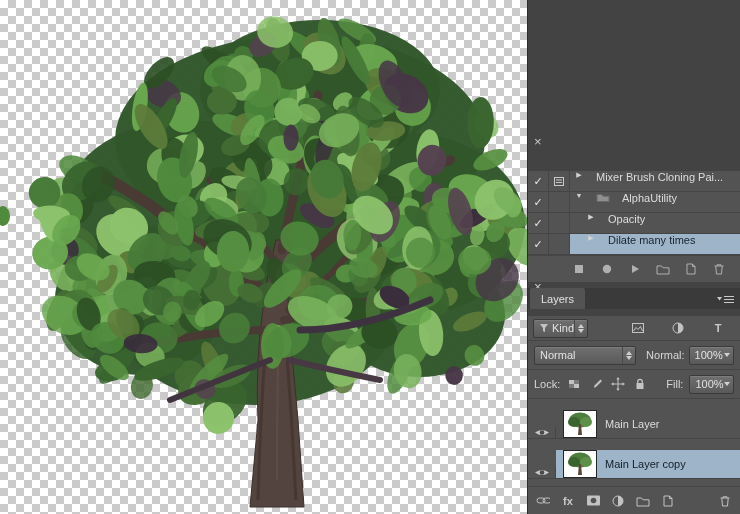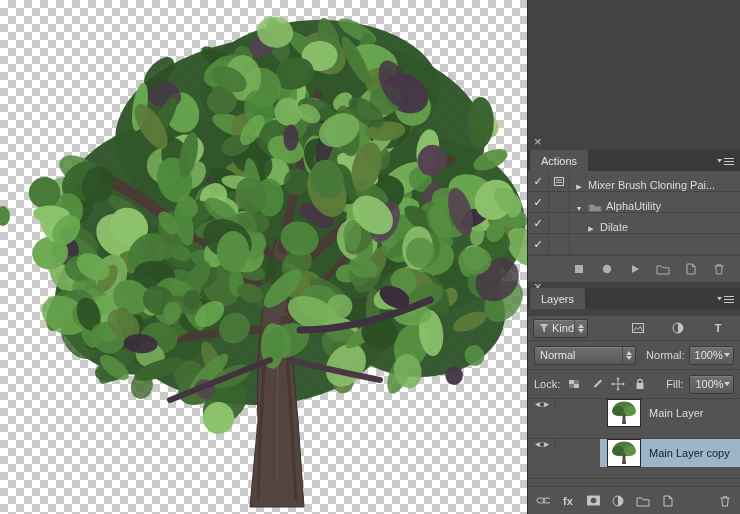"Actions" div.abs { html: <div> <div>Actions</div> <div> <svg> <polygon></polygon> <g> <line></line> <line></line> <line></line> </g> </svg> </div> </div> -> none }
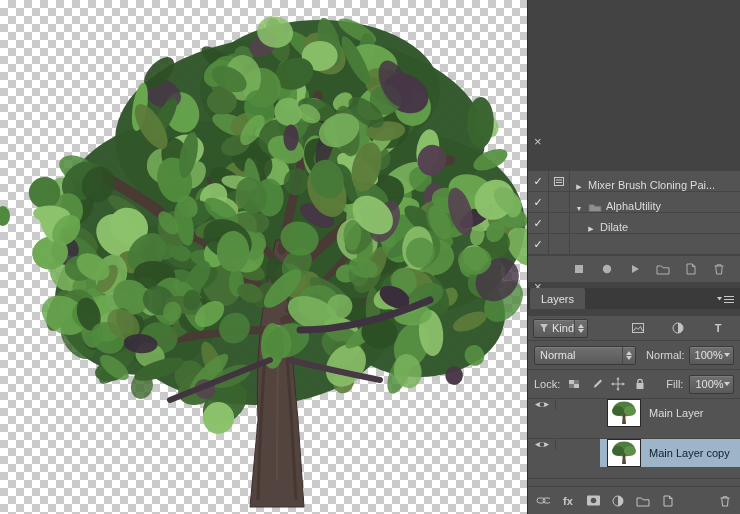"Mixer Brush Cloning Pai..." .acontent { align-items: flex-end -> flex-start; gap: 4px -> 12px }
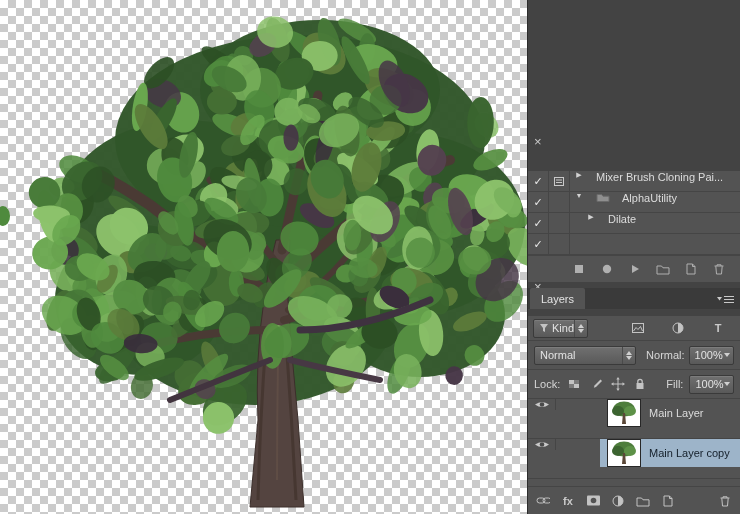"Dilate" span.alabel { text: Dilate -> Opacity }
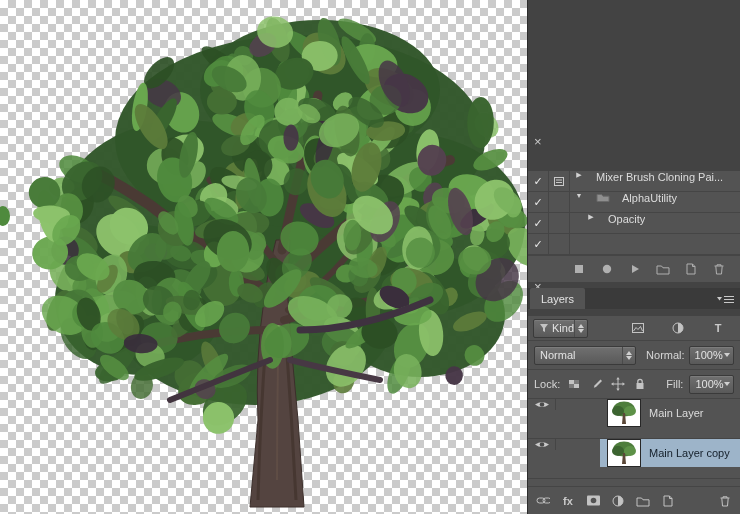"Dilate many times" div.acontent { html: none -> <div> <span>▶</span> <span>Dilate many times</span> </div> }
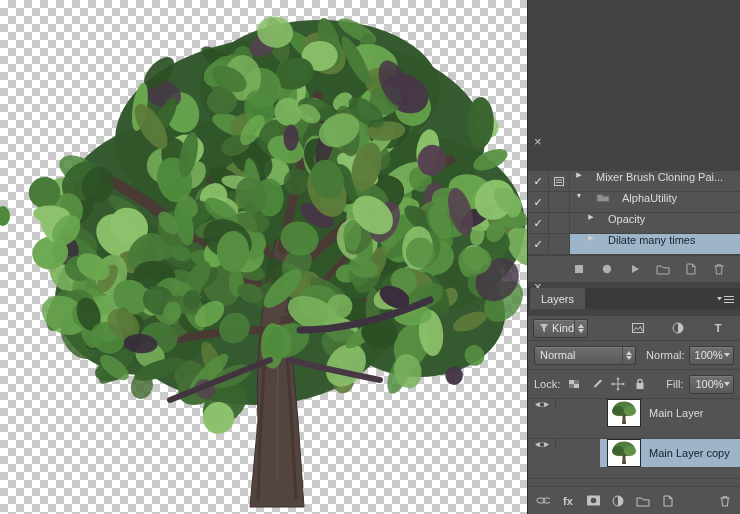"Main Layer" .lrow { align-items: flex-start -> flex-end; gap: 44px -> none }
